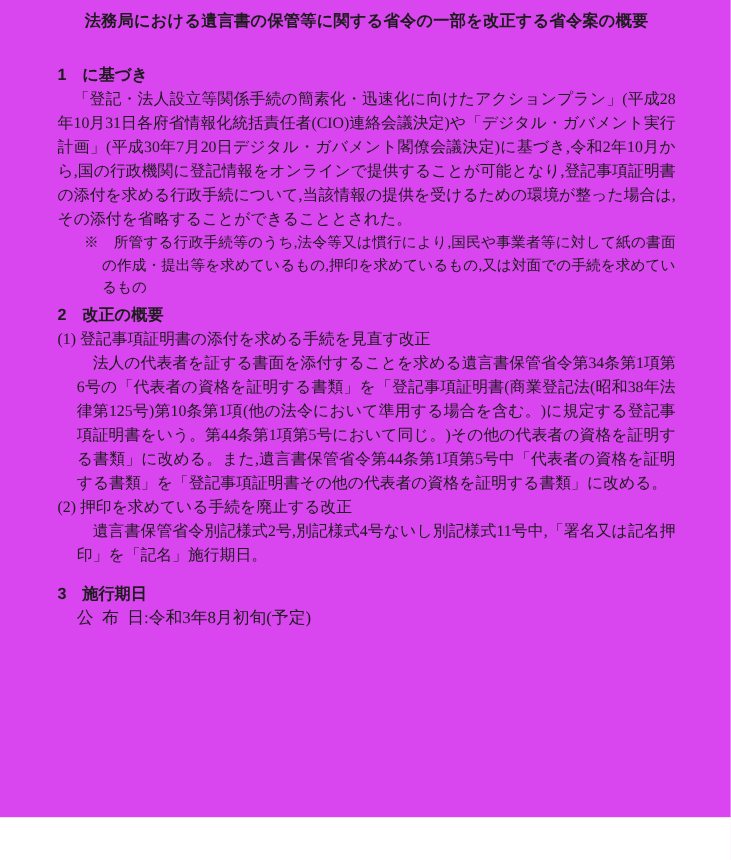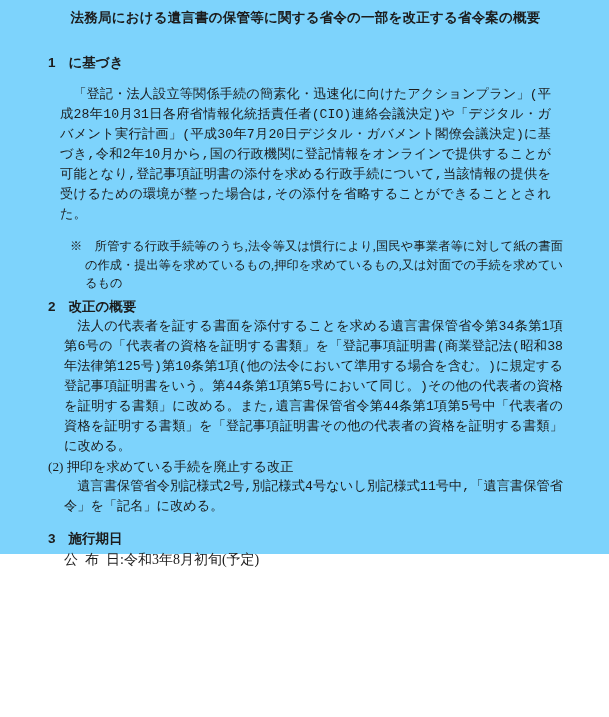"法務局における遺言書の保管等に関する省令の一部を改正する省令案の概要" .page { background: #7dd3fc -> #d946ef; height: 554px -> 681px }
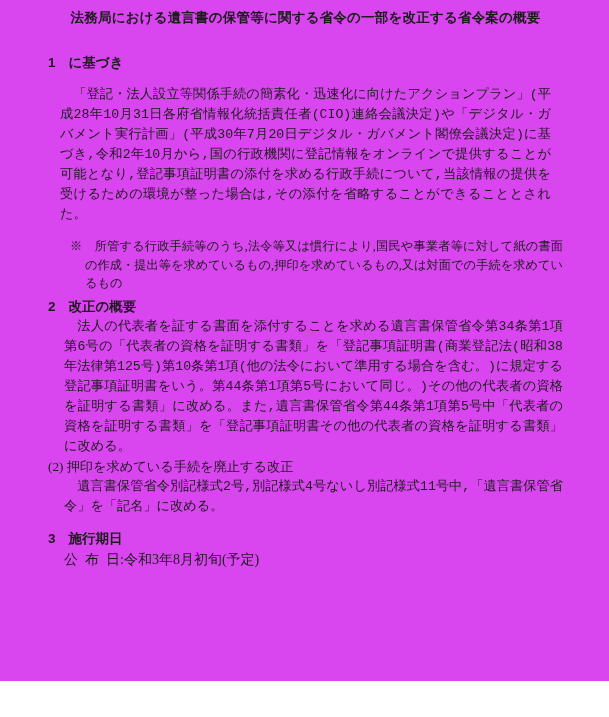"「登記・法人設立等関係手続の簡素化・迅速化に向けたアクションプラン」(平成28年" .body-text { font-family: Liberation Mono, monospace -> none; margin: 12px -> 0 }
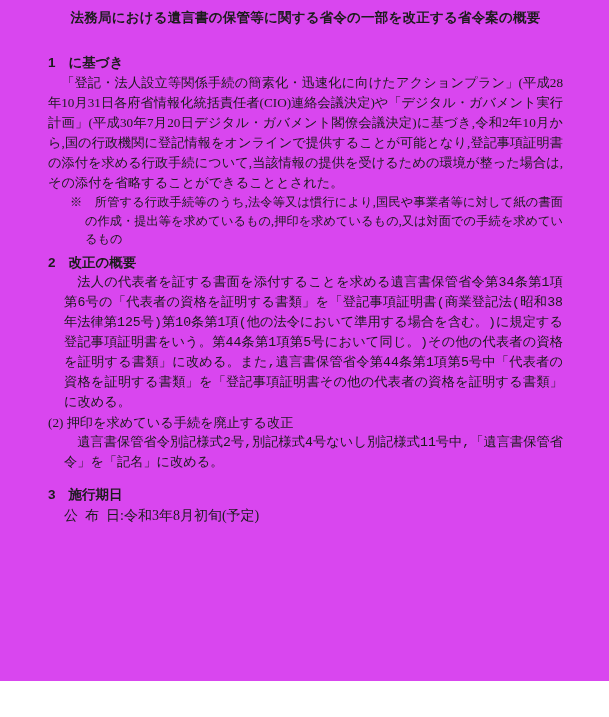"(1) 登記事項証明書の添付を求める手続を見直す改正" p.item-label { html: none -> <p>(1) 登記事項証明書の添付を求める手続を見直す改正</p> }
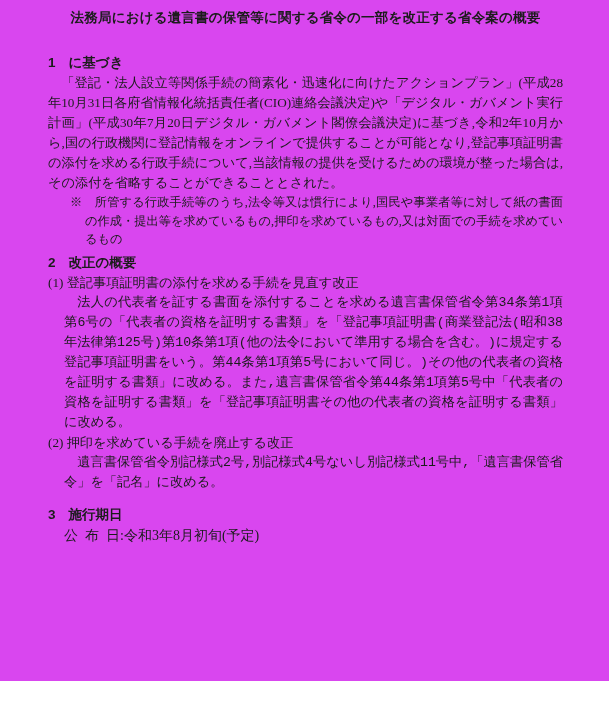"法人の代表者を証する書面を添付することを求める遺言書保管省令第34条第1項第6号" .item-body { font-family: Liberation Mono, monospace -> none }
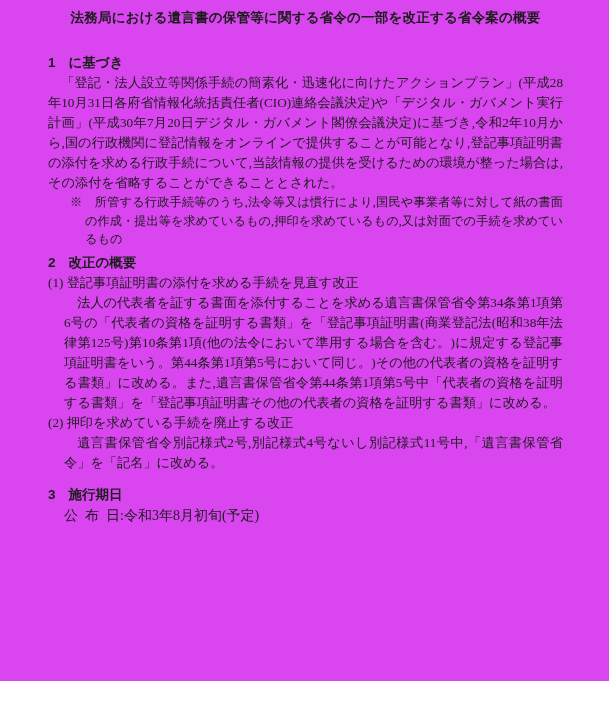"遺言書保管省令別記様式2号,別記様式4号ないし別記様式11号中,「遺言書保管省令" p.item-body { text: 遺言書保管省令」を「記名」に改める -> 署名又は記名押印」を「記名」施行期日 }
